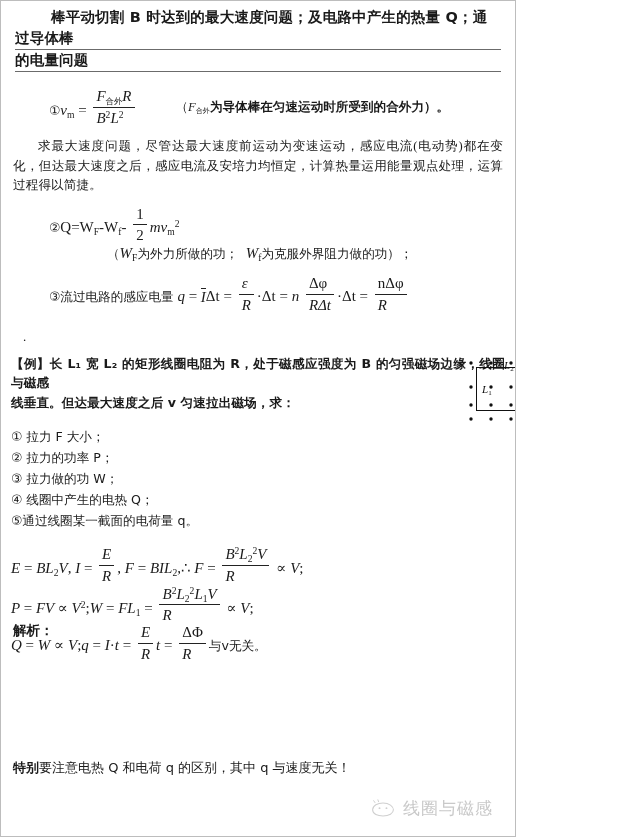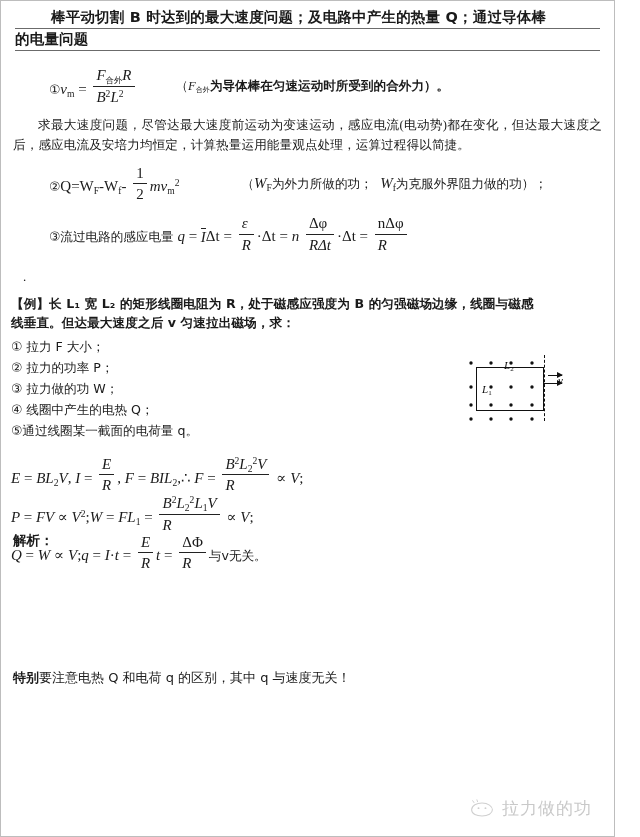"棒平动切割 B 时达到的最大速度问题；及电路中产生的热量 Q；通过导体棒" #page { width: 615px -> 516px }
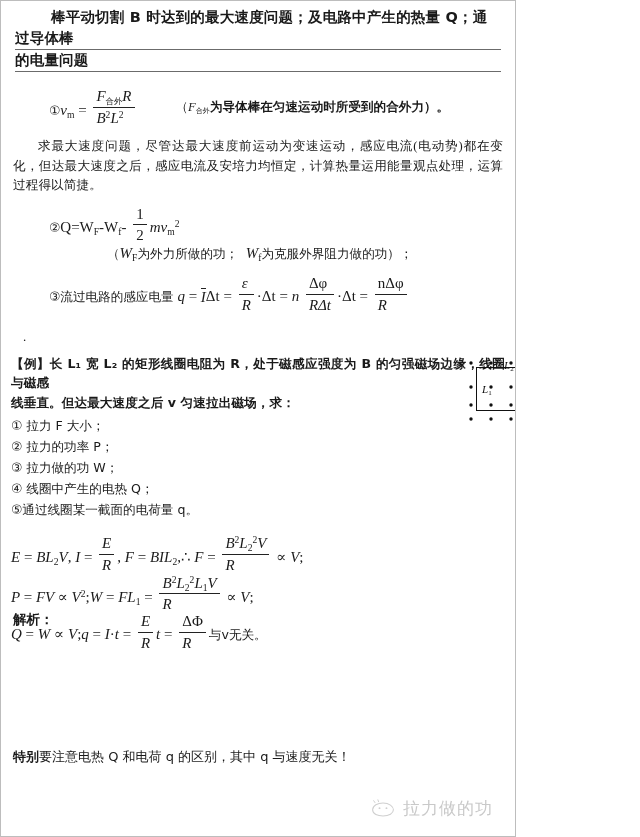"① 拉力 F 大小；" .qlist { margin-top: 3px -> 14px }
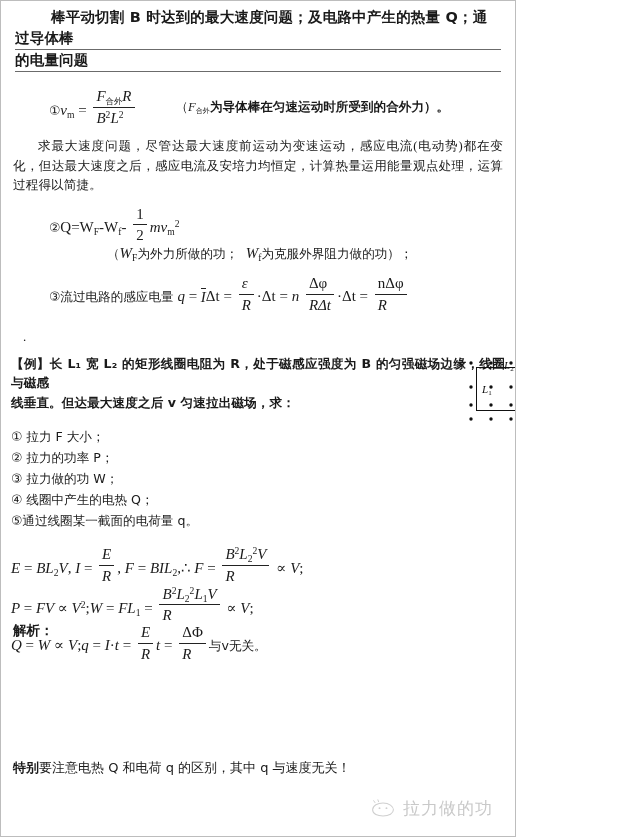"拉力做的功" span.wm-text { text: 拉力做的功 -> 线圈与磁感 }
